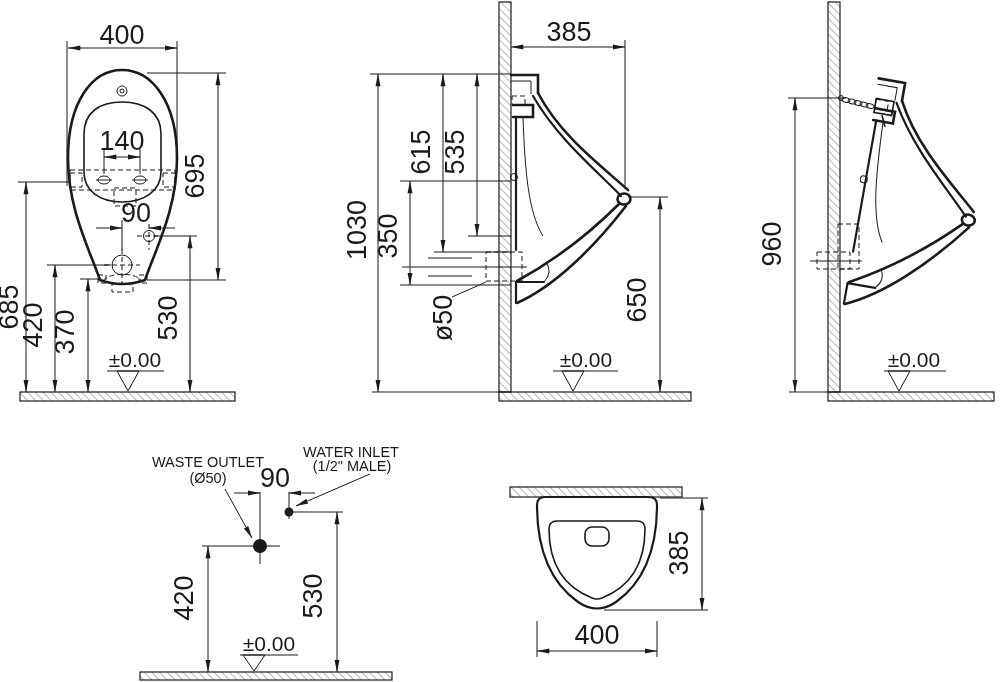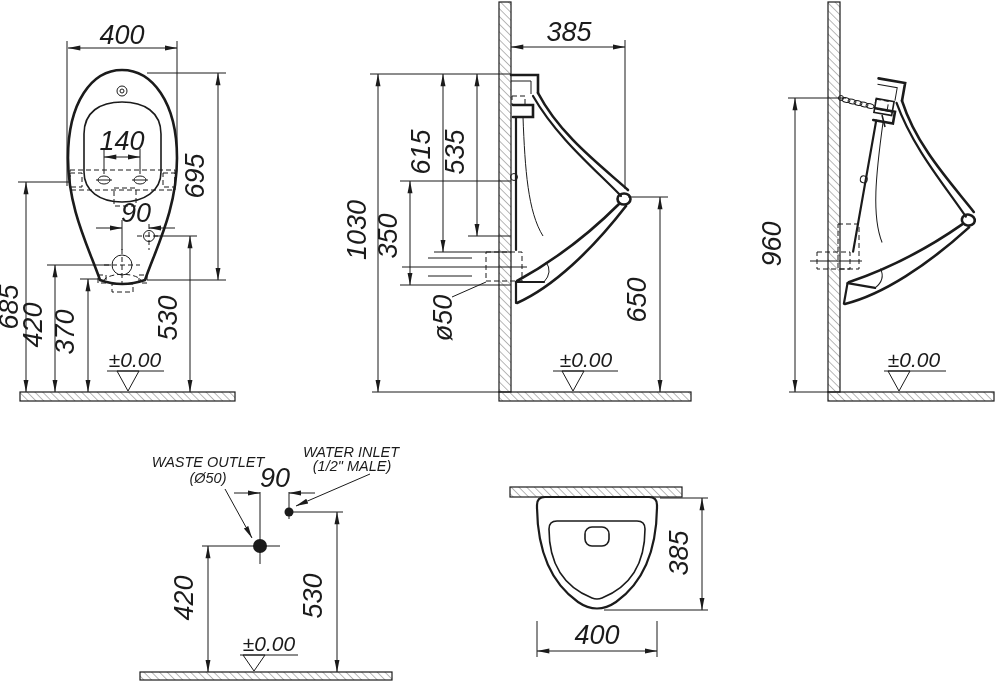"400" .stage { font-style: italic -> none }
